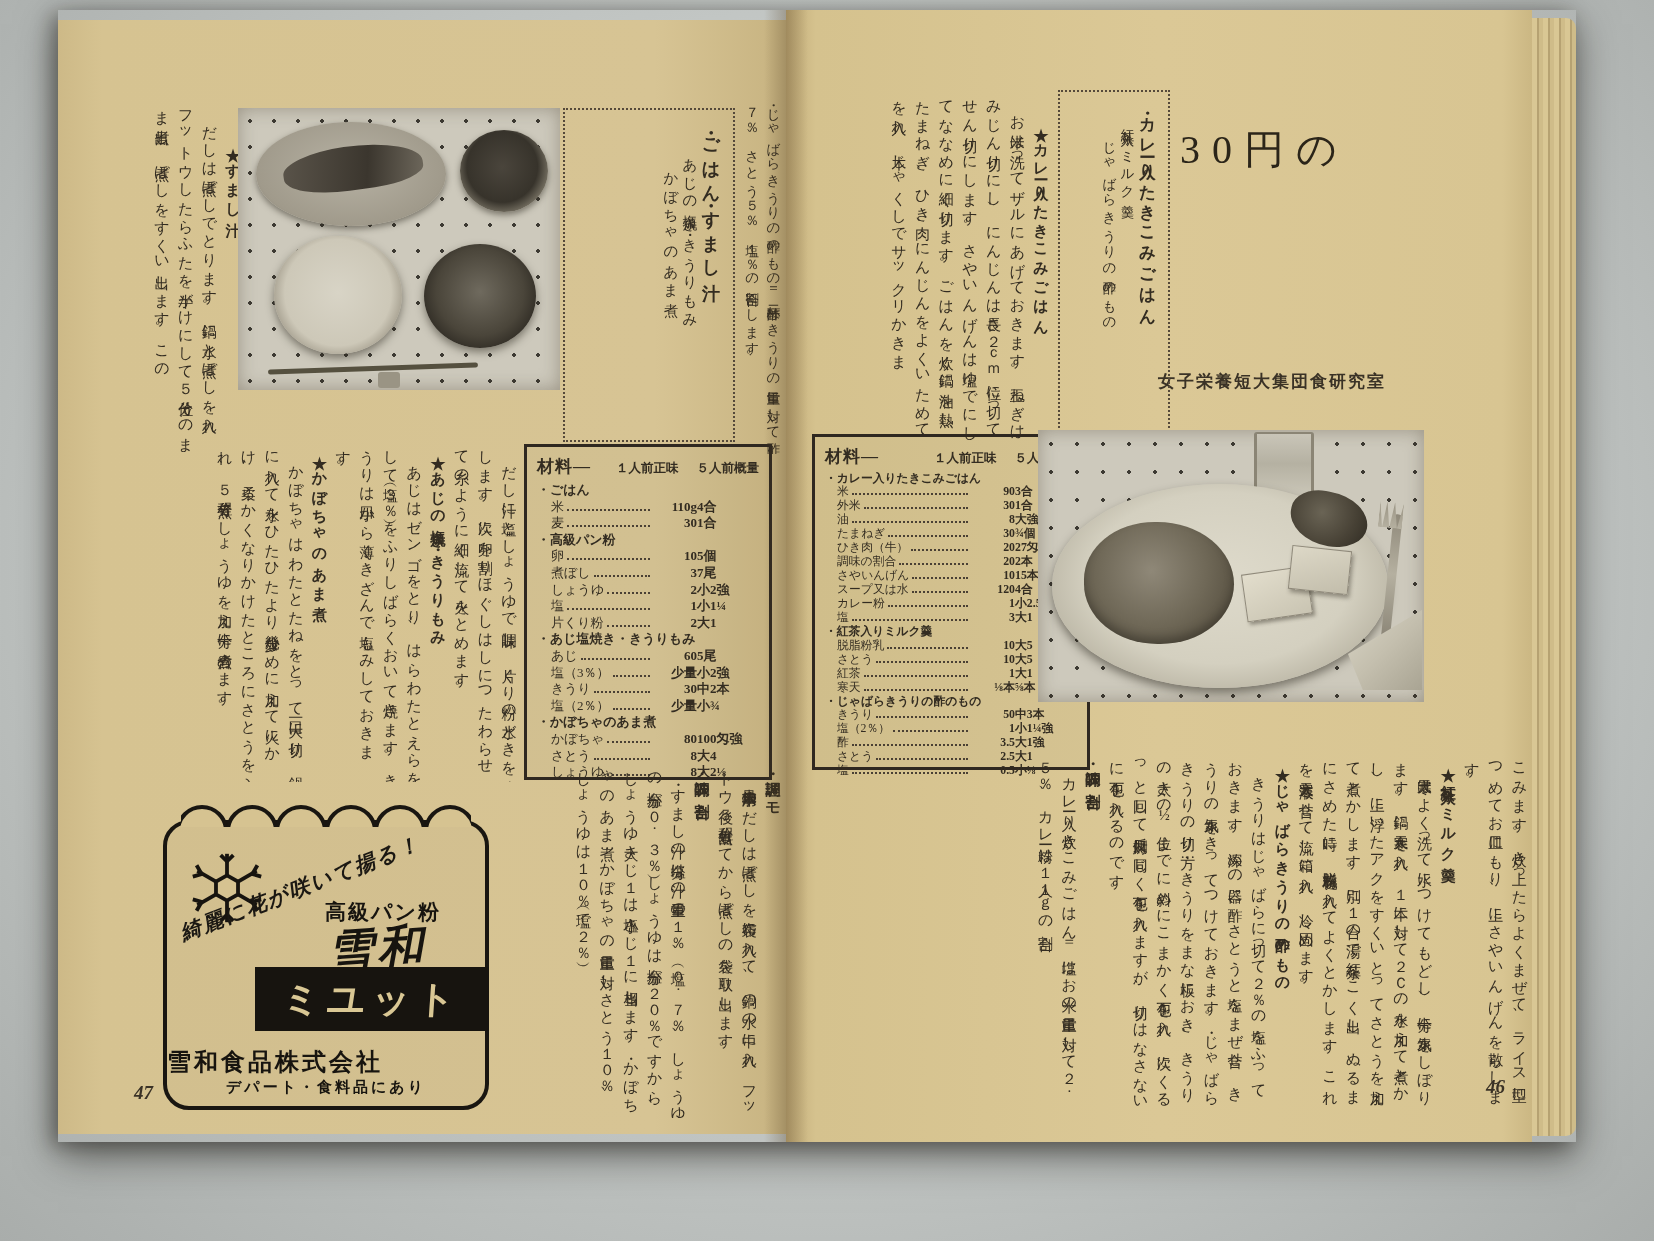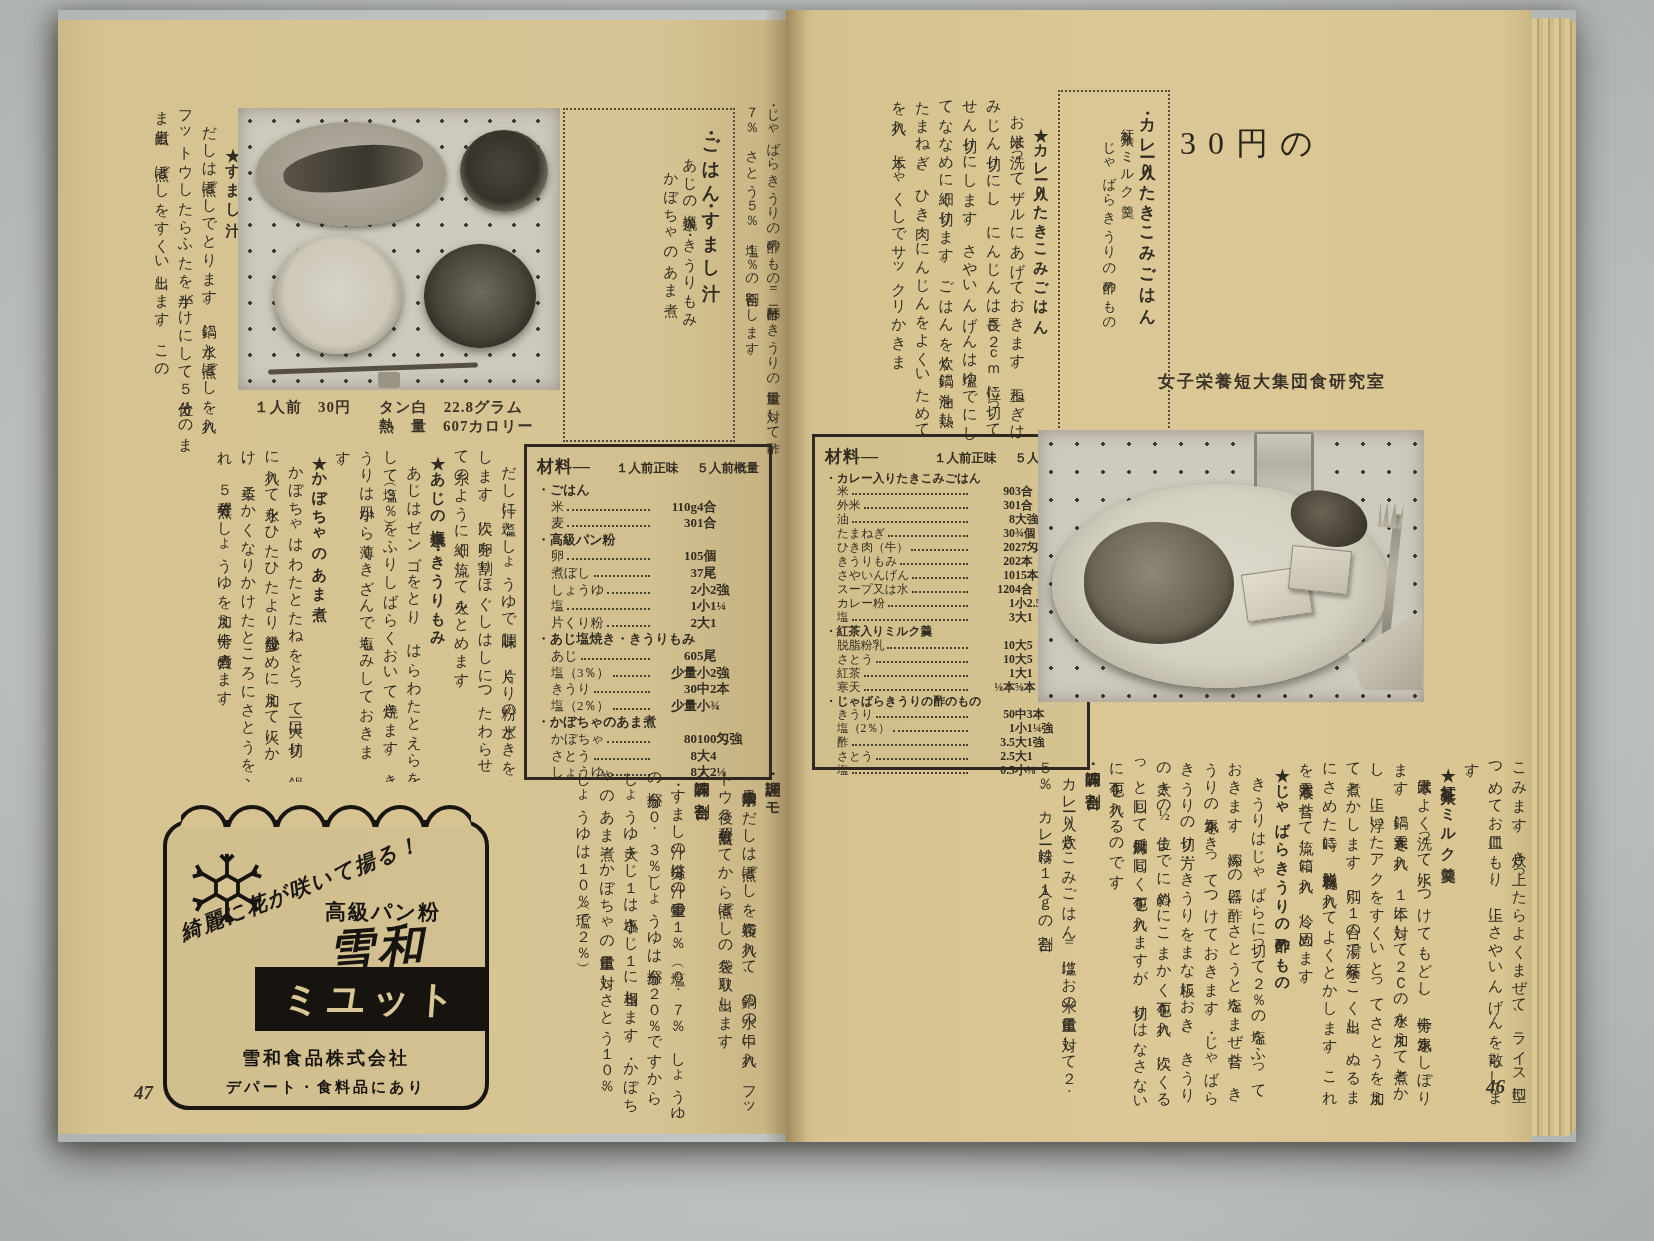"30円の" .title-line { font-size: 32px -> 40px }
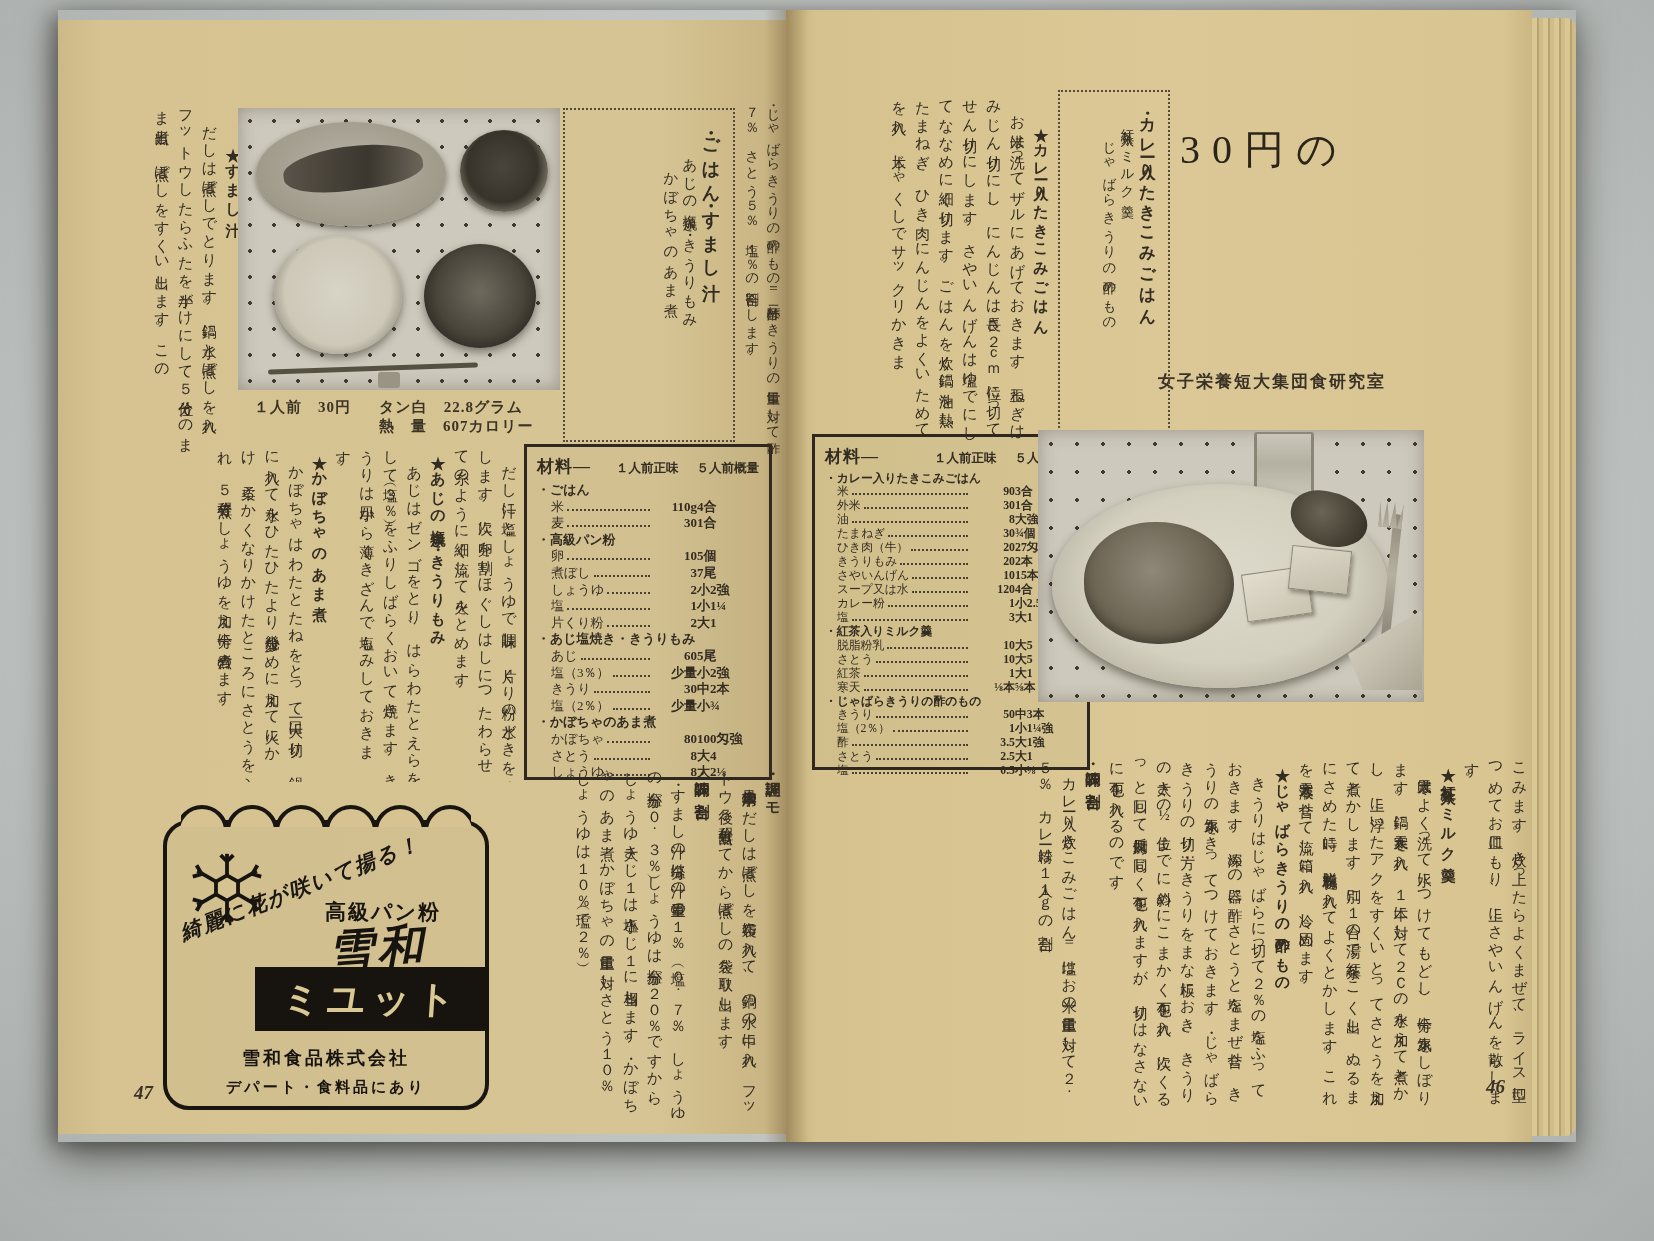"１人前 30円" div.caption { html: <div> <span>１人前 30円</span> <span> <span>タン白 22.8グラム</span> <span>熱 量 607カロリー</span> </span> </div> -> none }
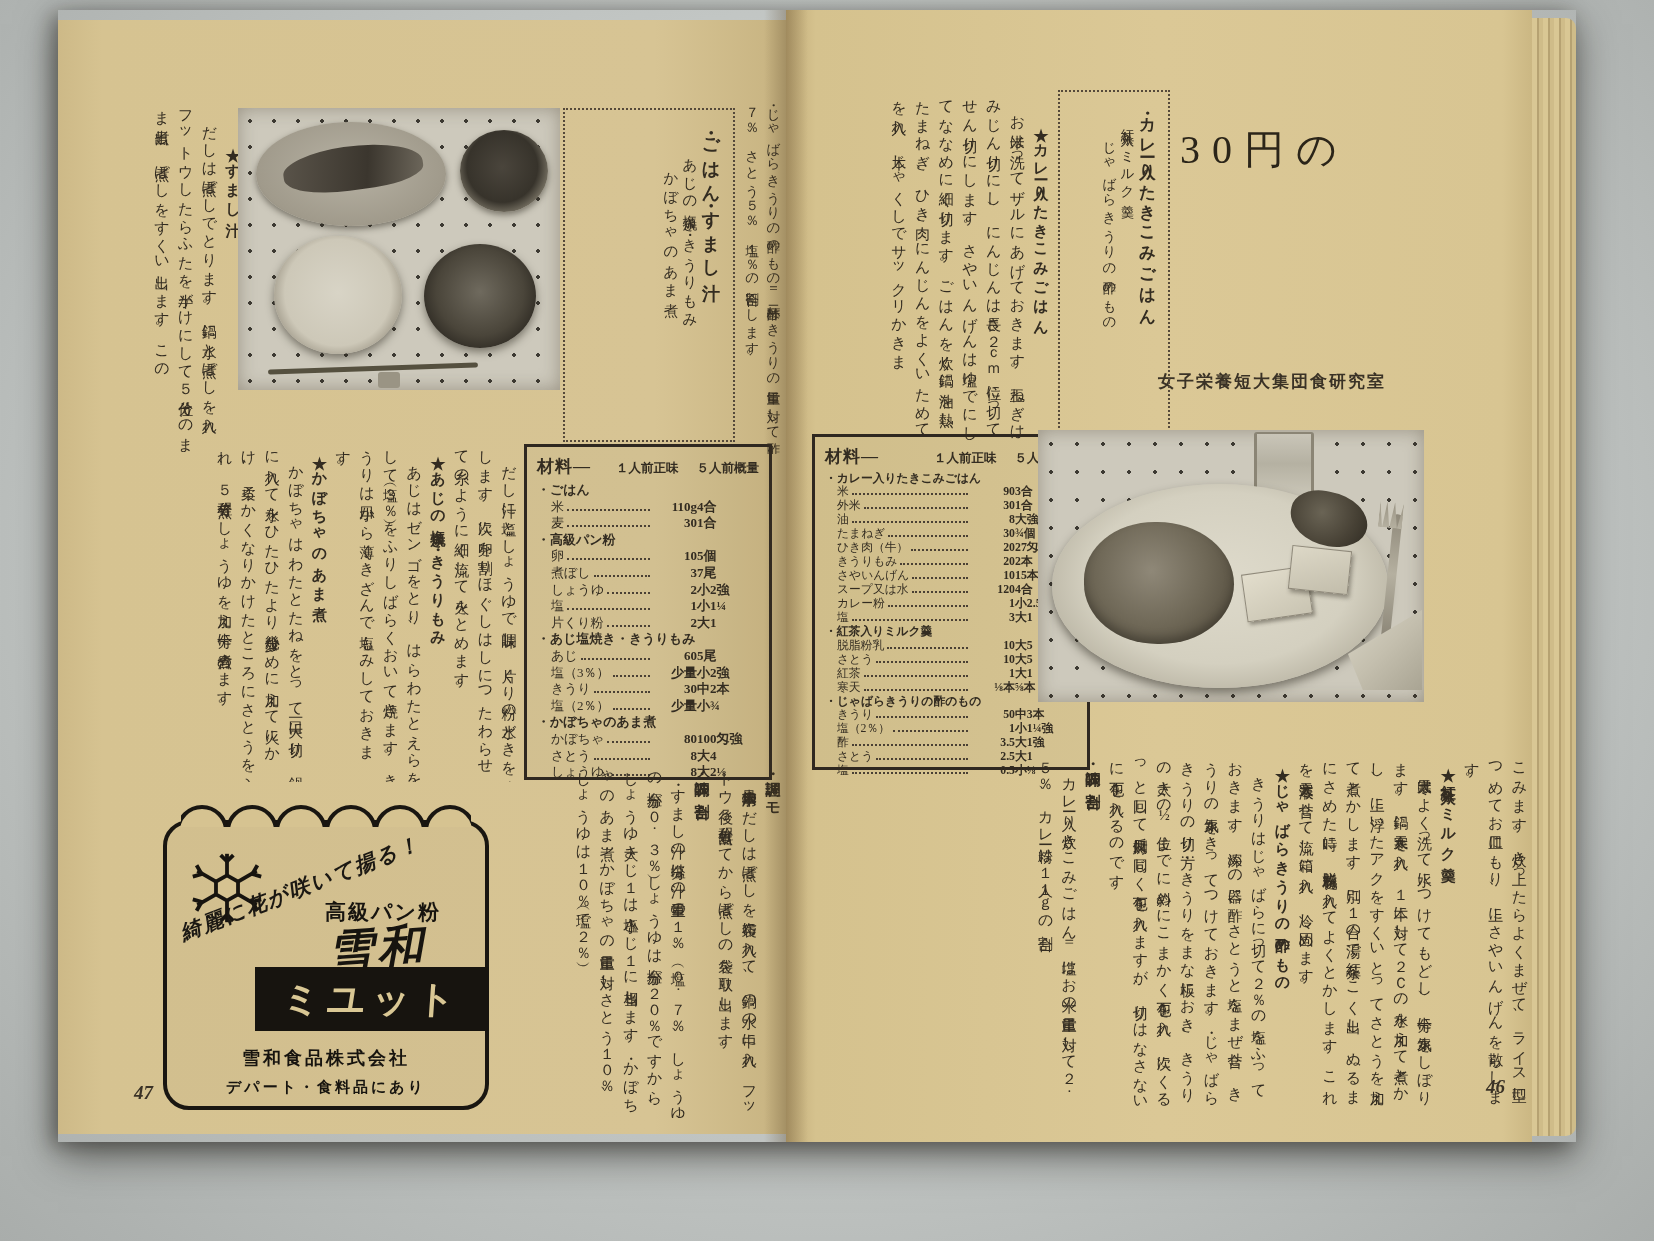"きうりもみ" span.tn { text: きうりもみ -> 調味の割合 }
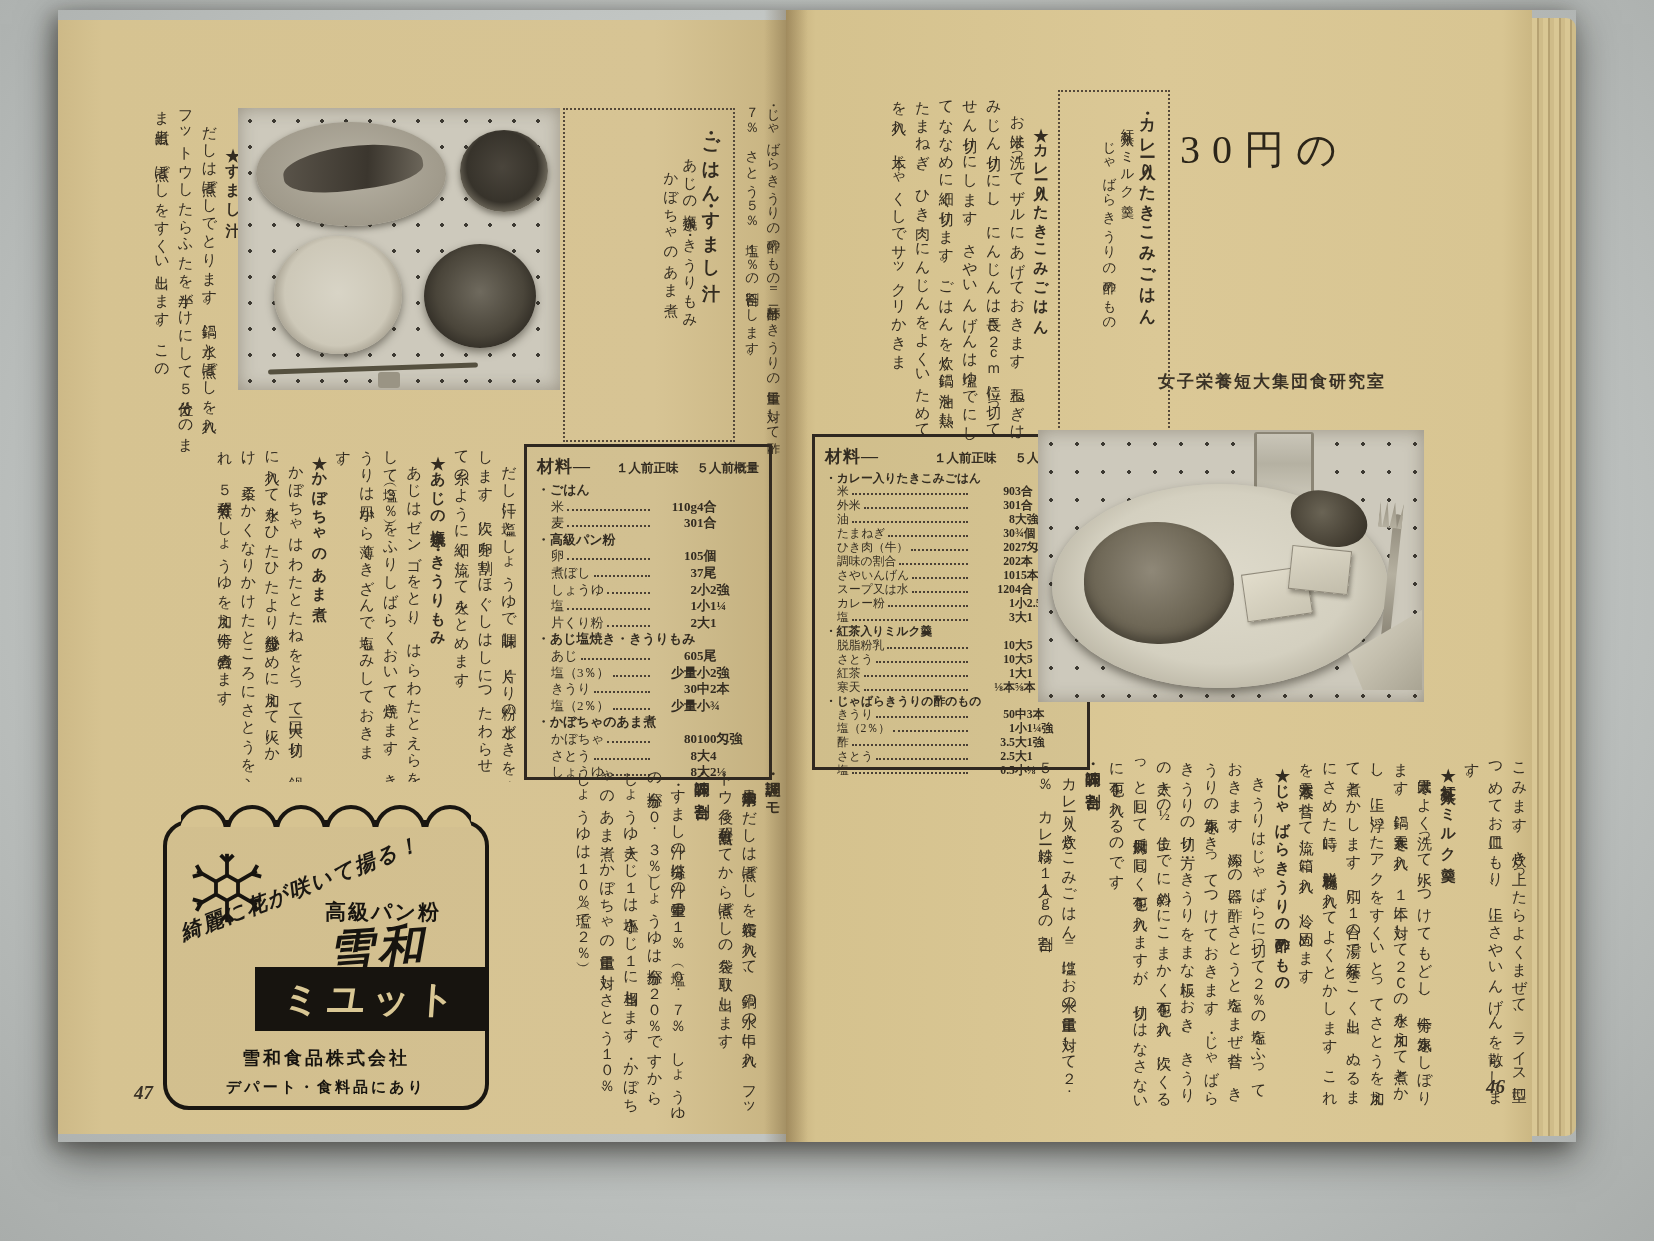"雪和食品株式会社" .ad-company { font-size: 18px -> 24px; text-align: center -> left }
